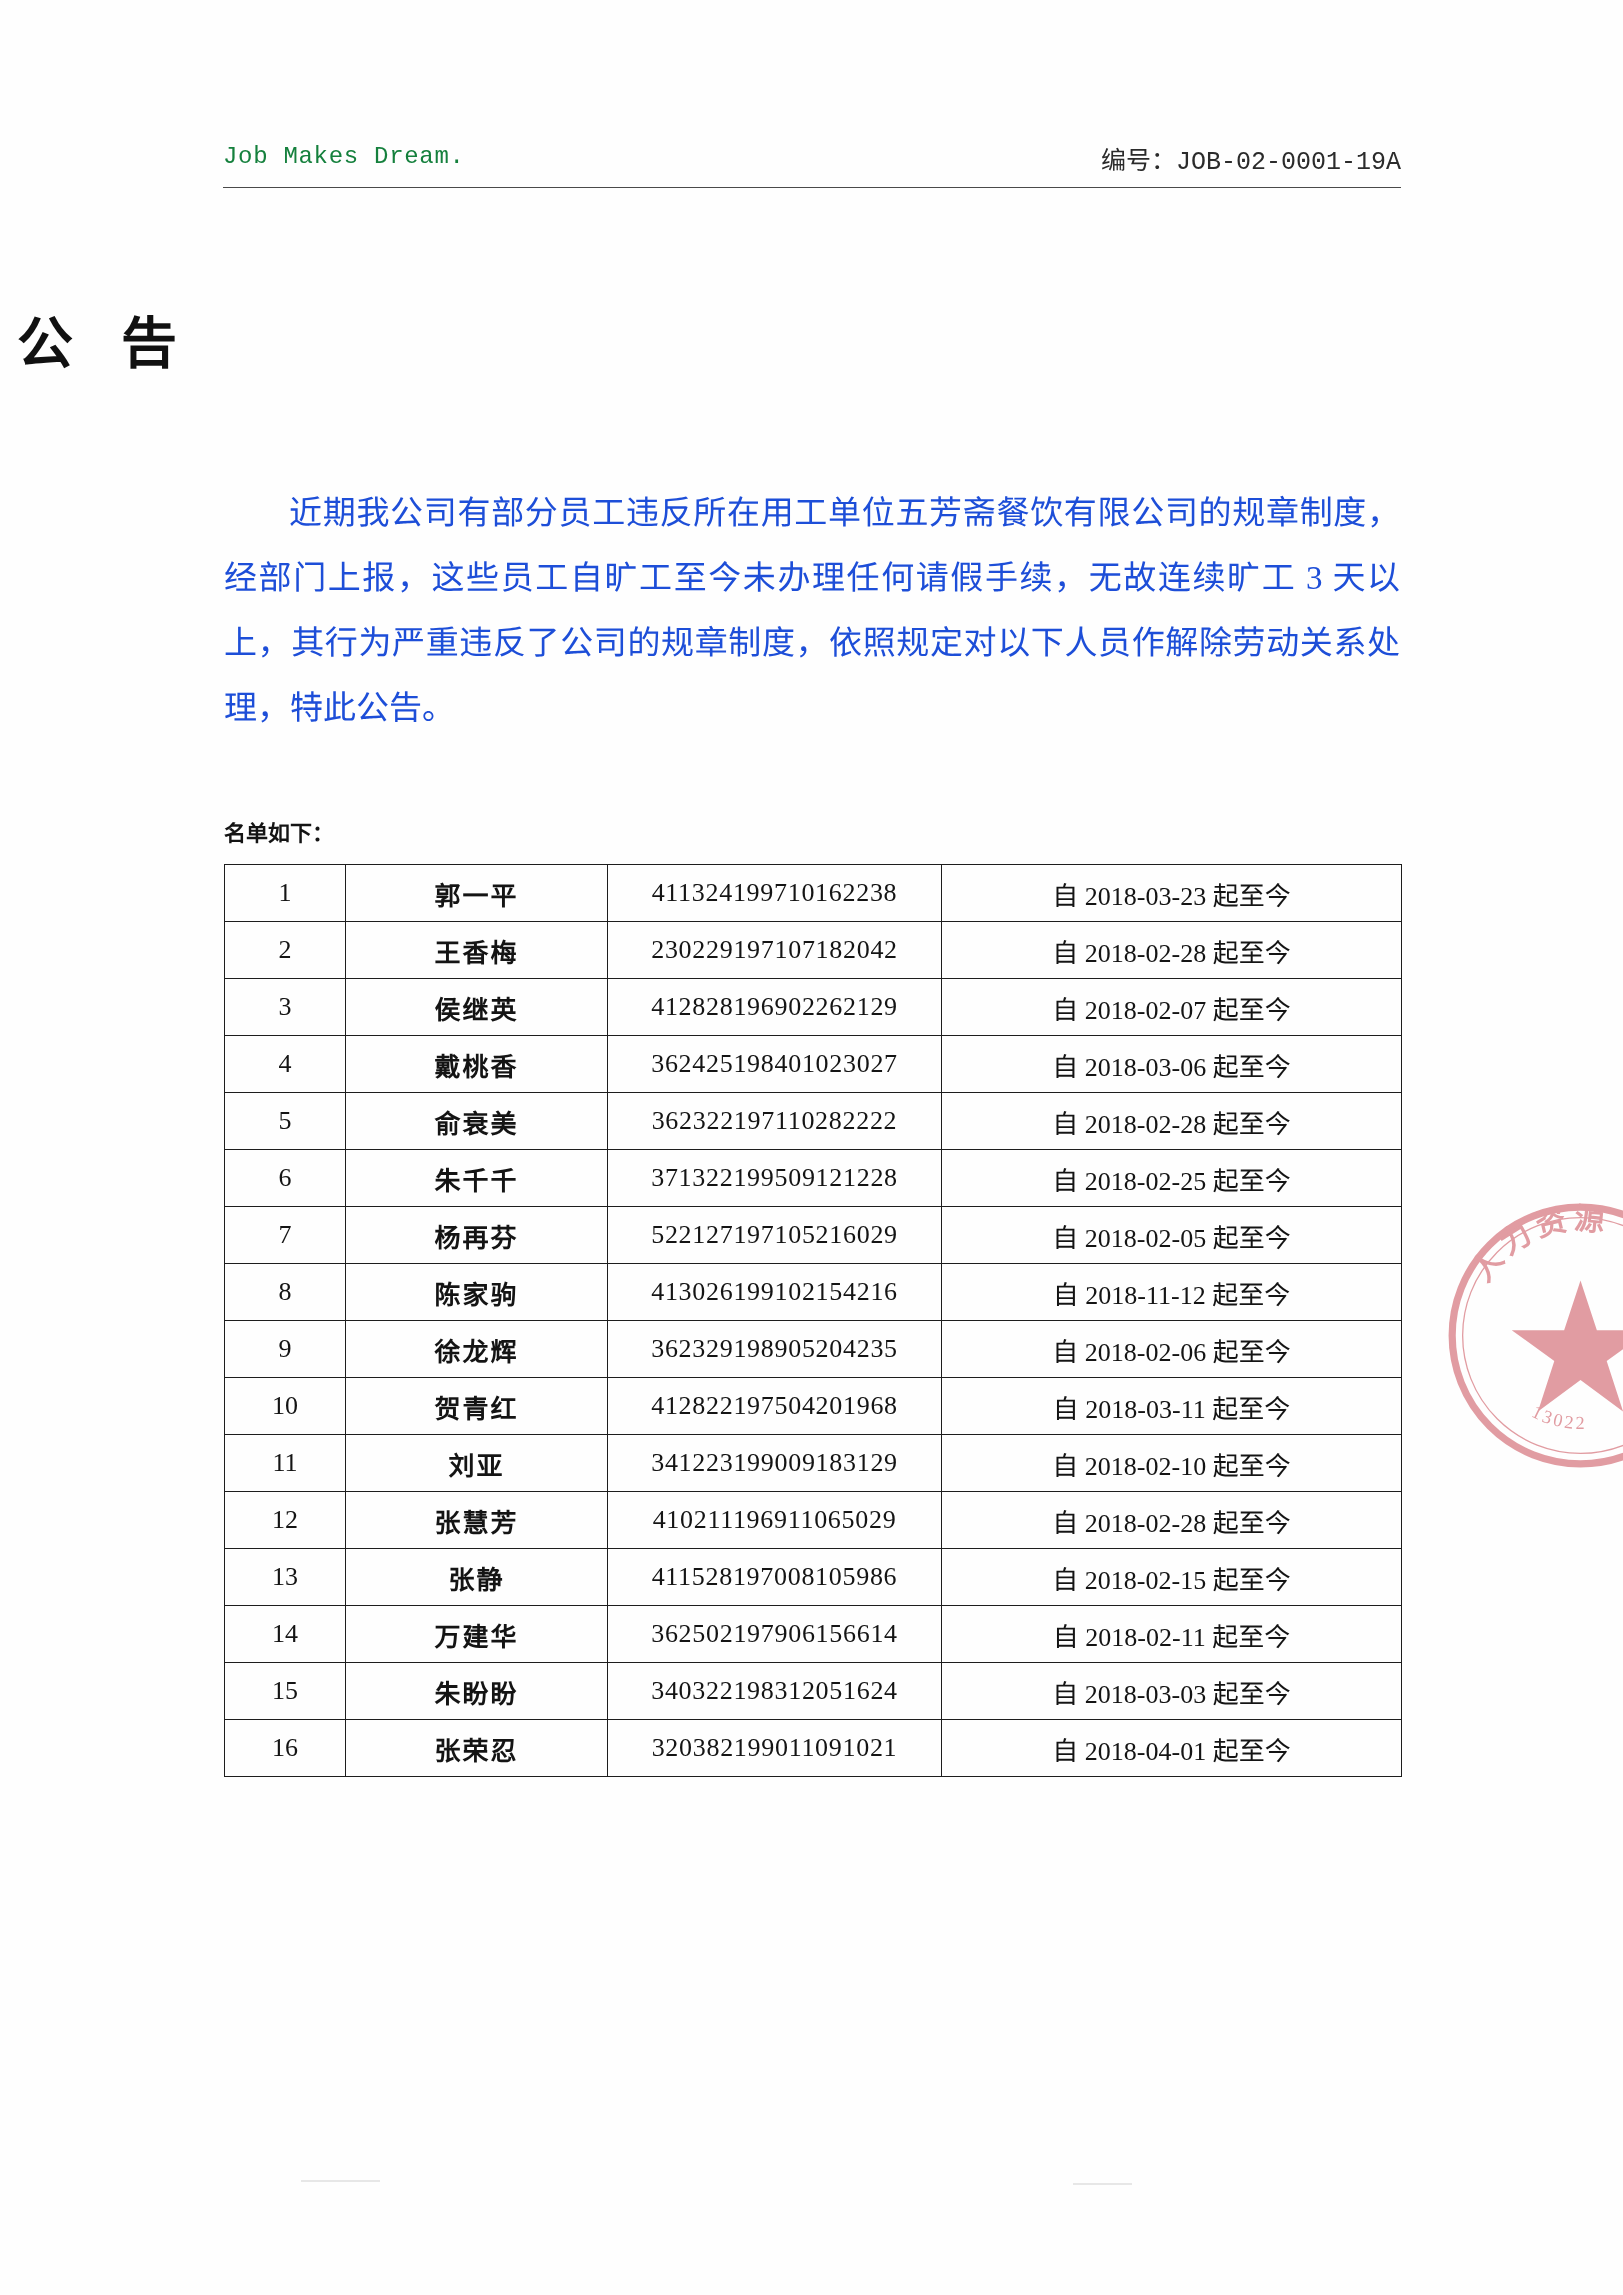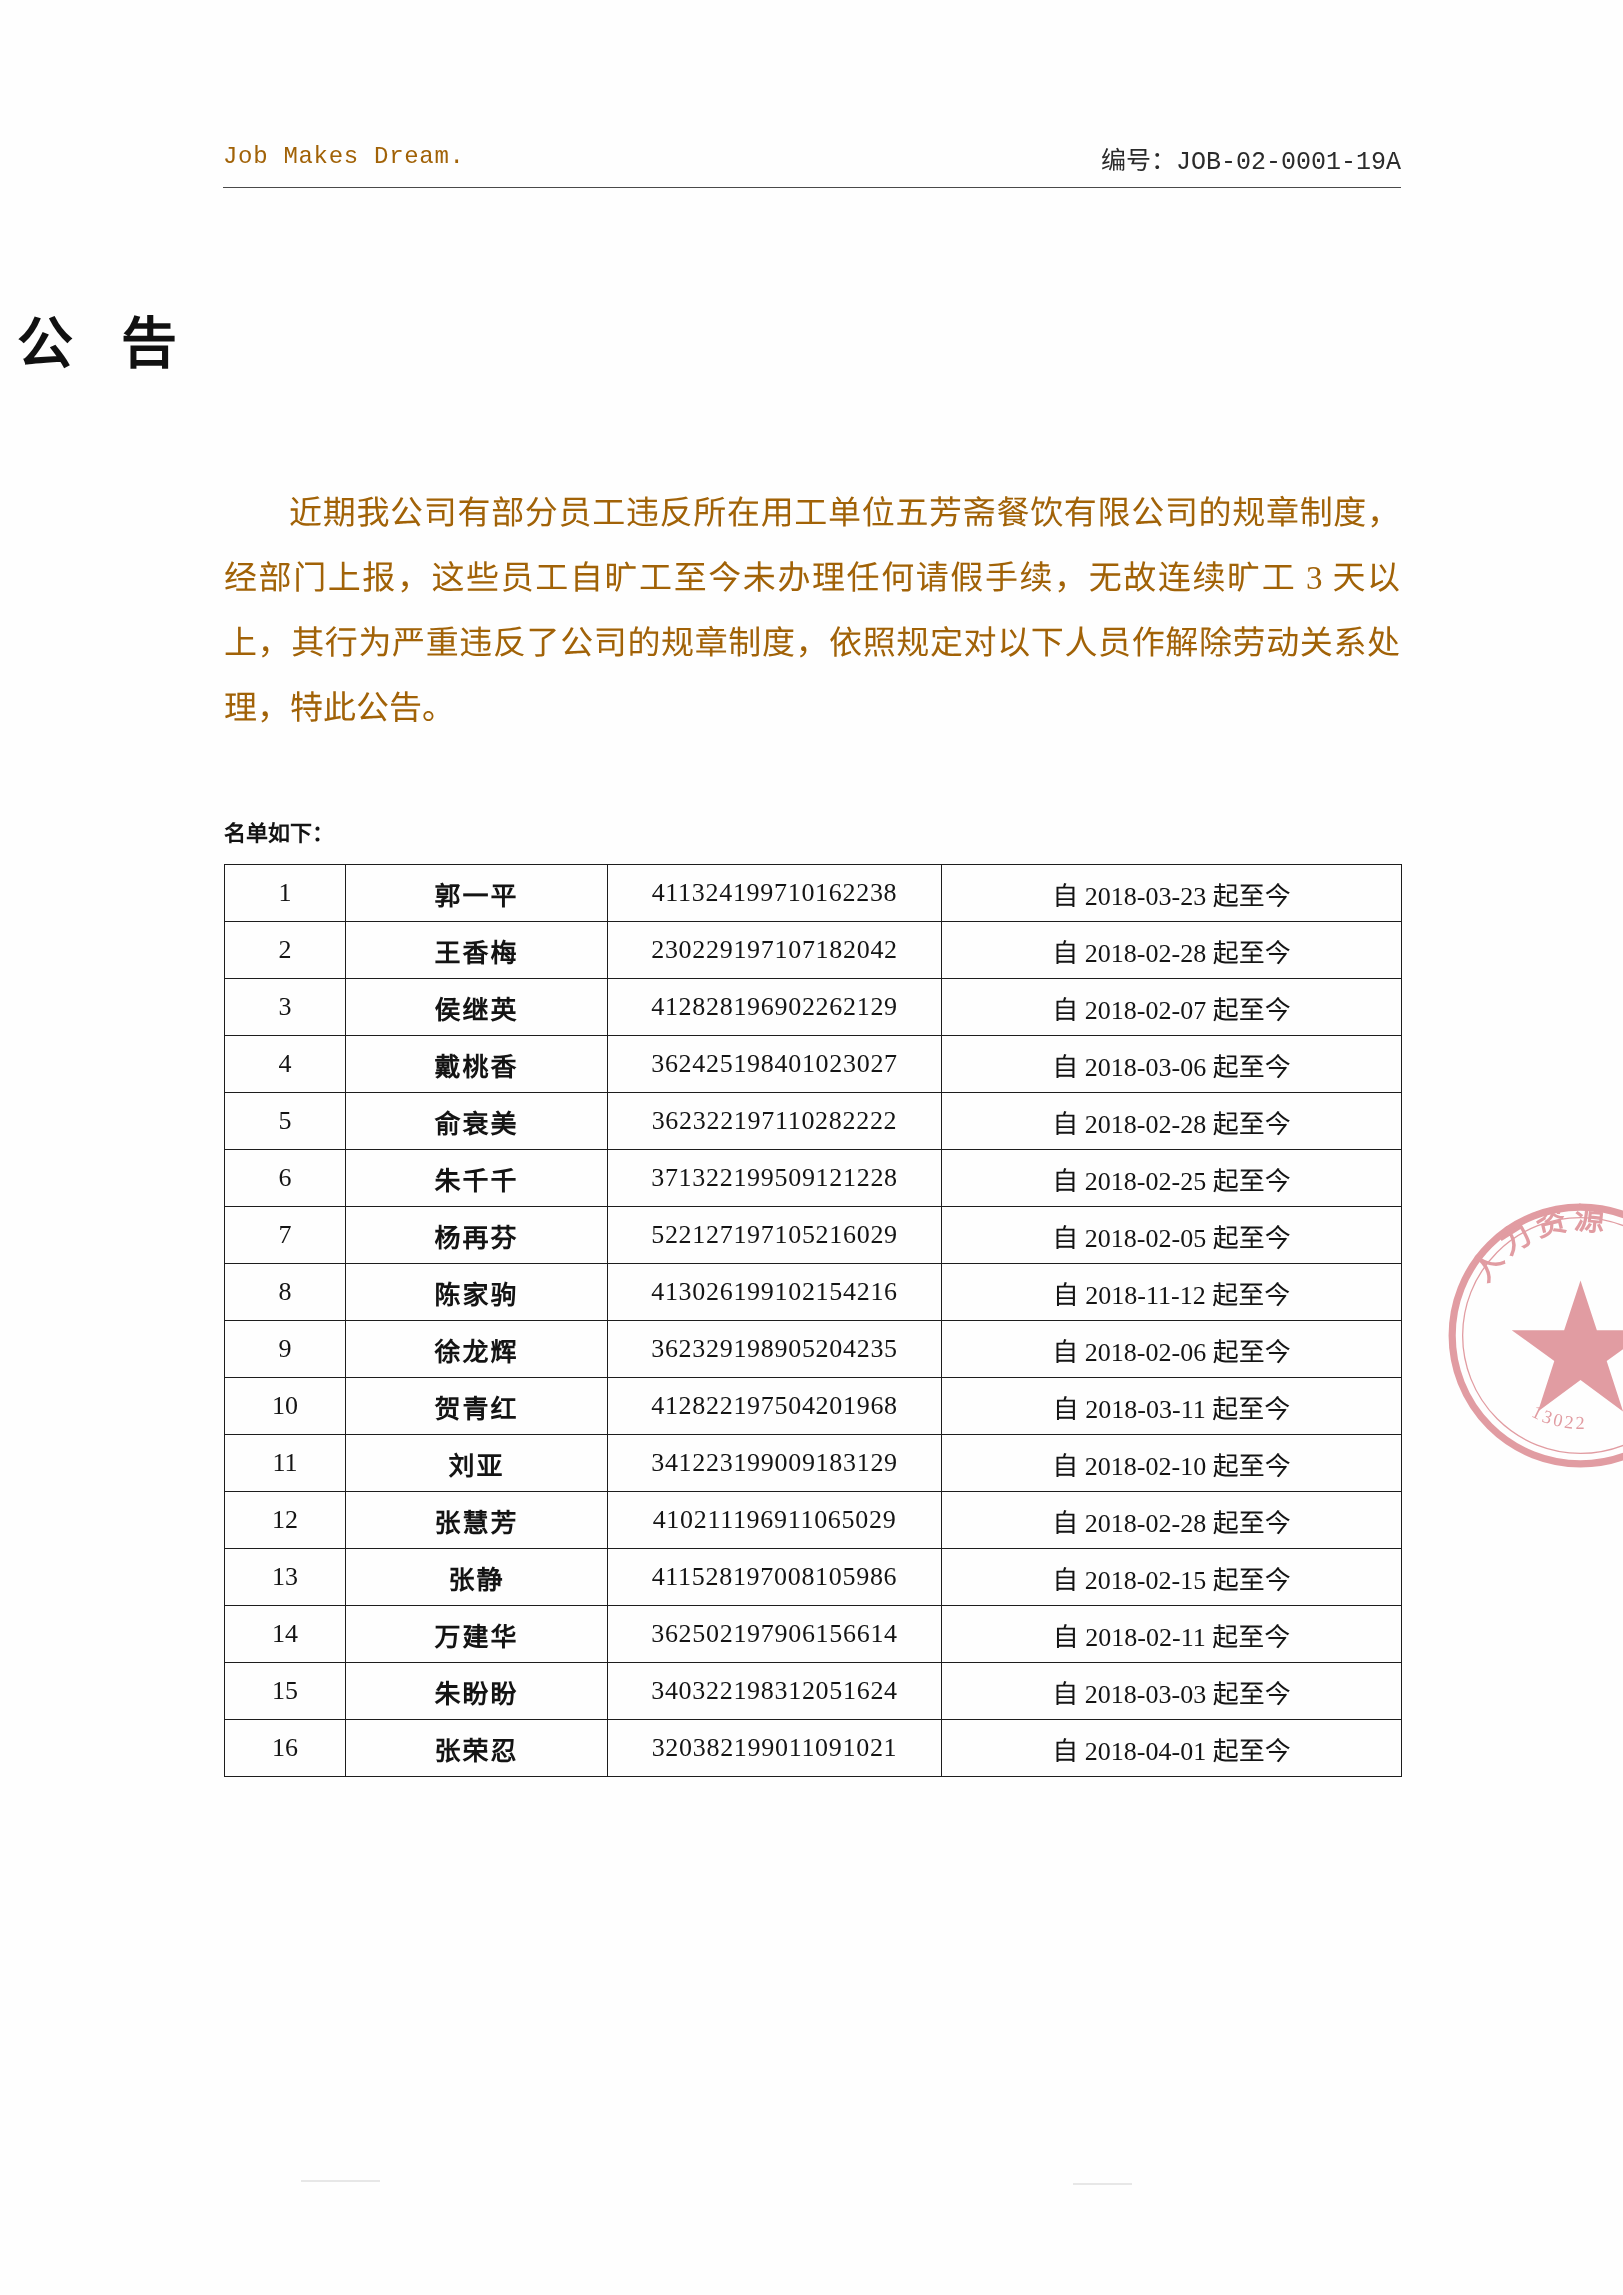"Job Makes Dream." .header-left { color: #a16207 -> #15803d }
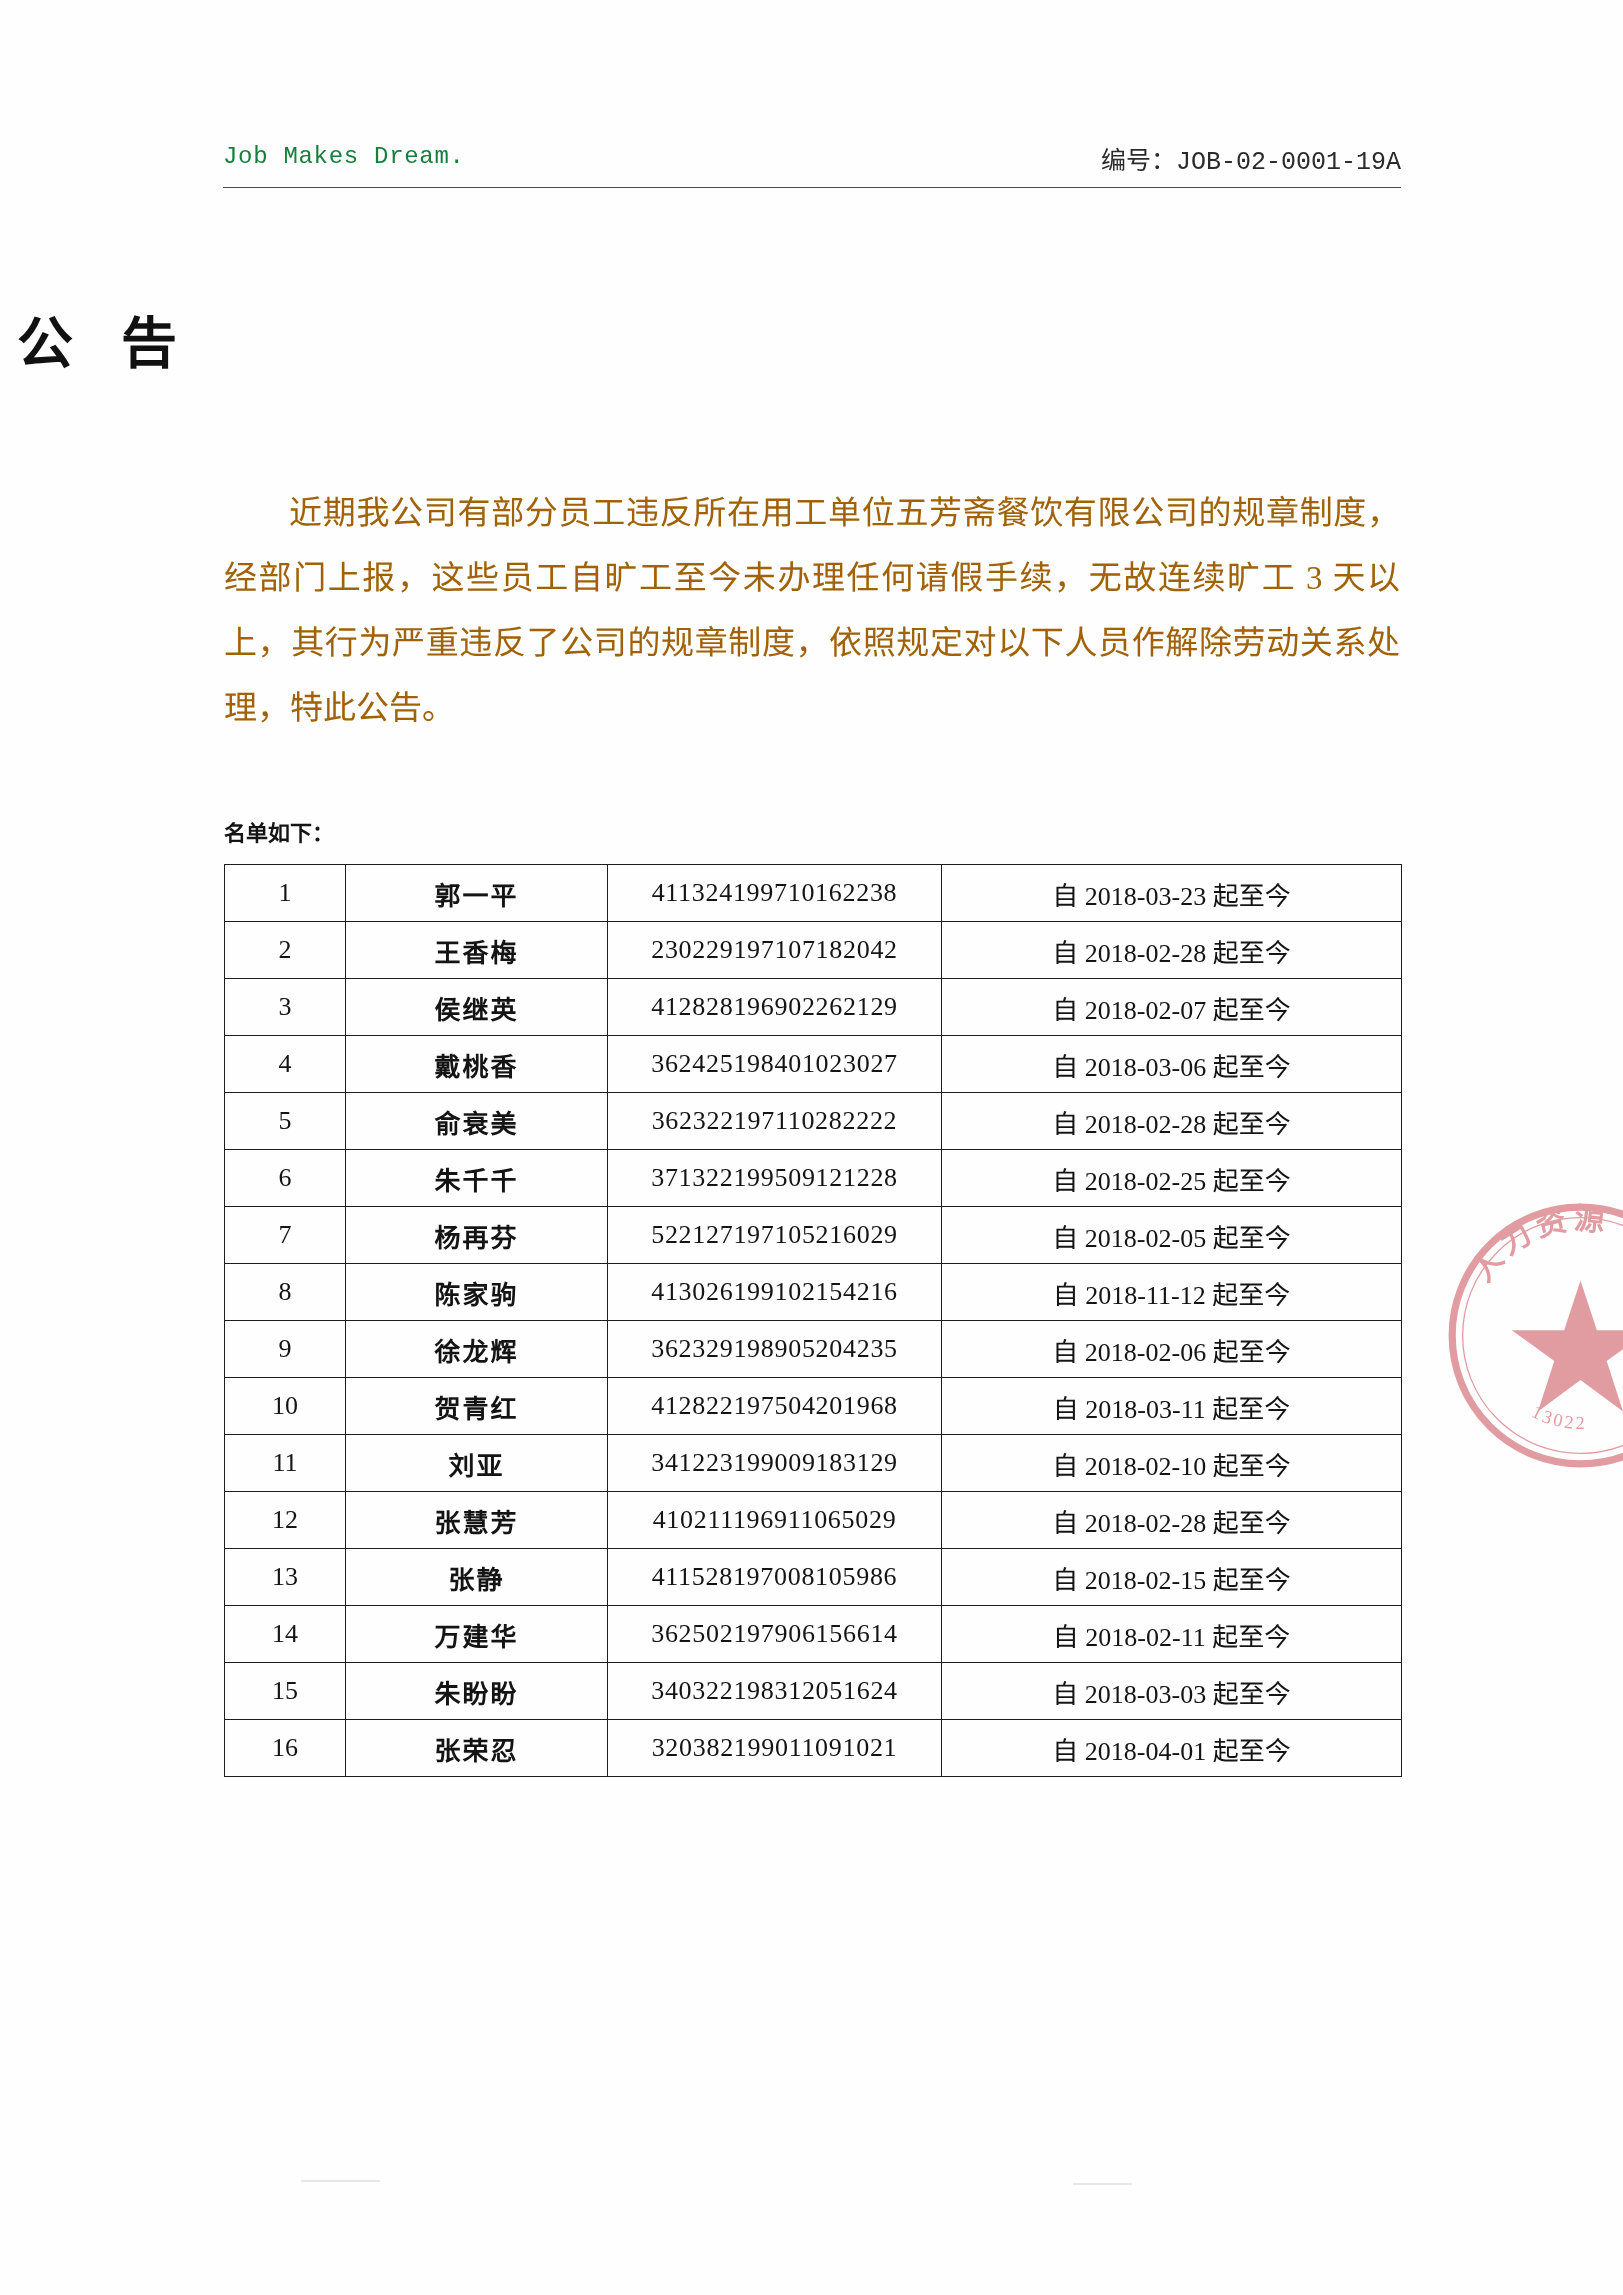"近期我公司有部分员工违反所在用工单位五芳斋餐饮有限公司的规章制度，经部门上报，这" .body-text { color: #a16207 -> #1d4ed8 }
